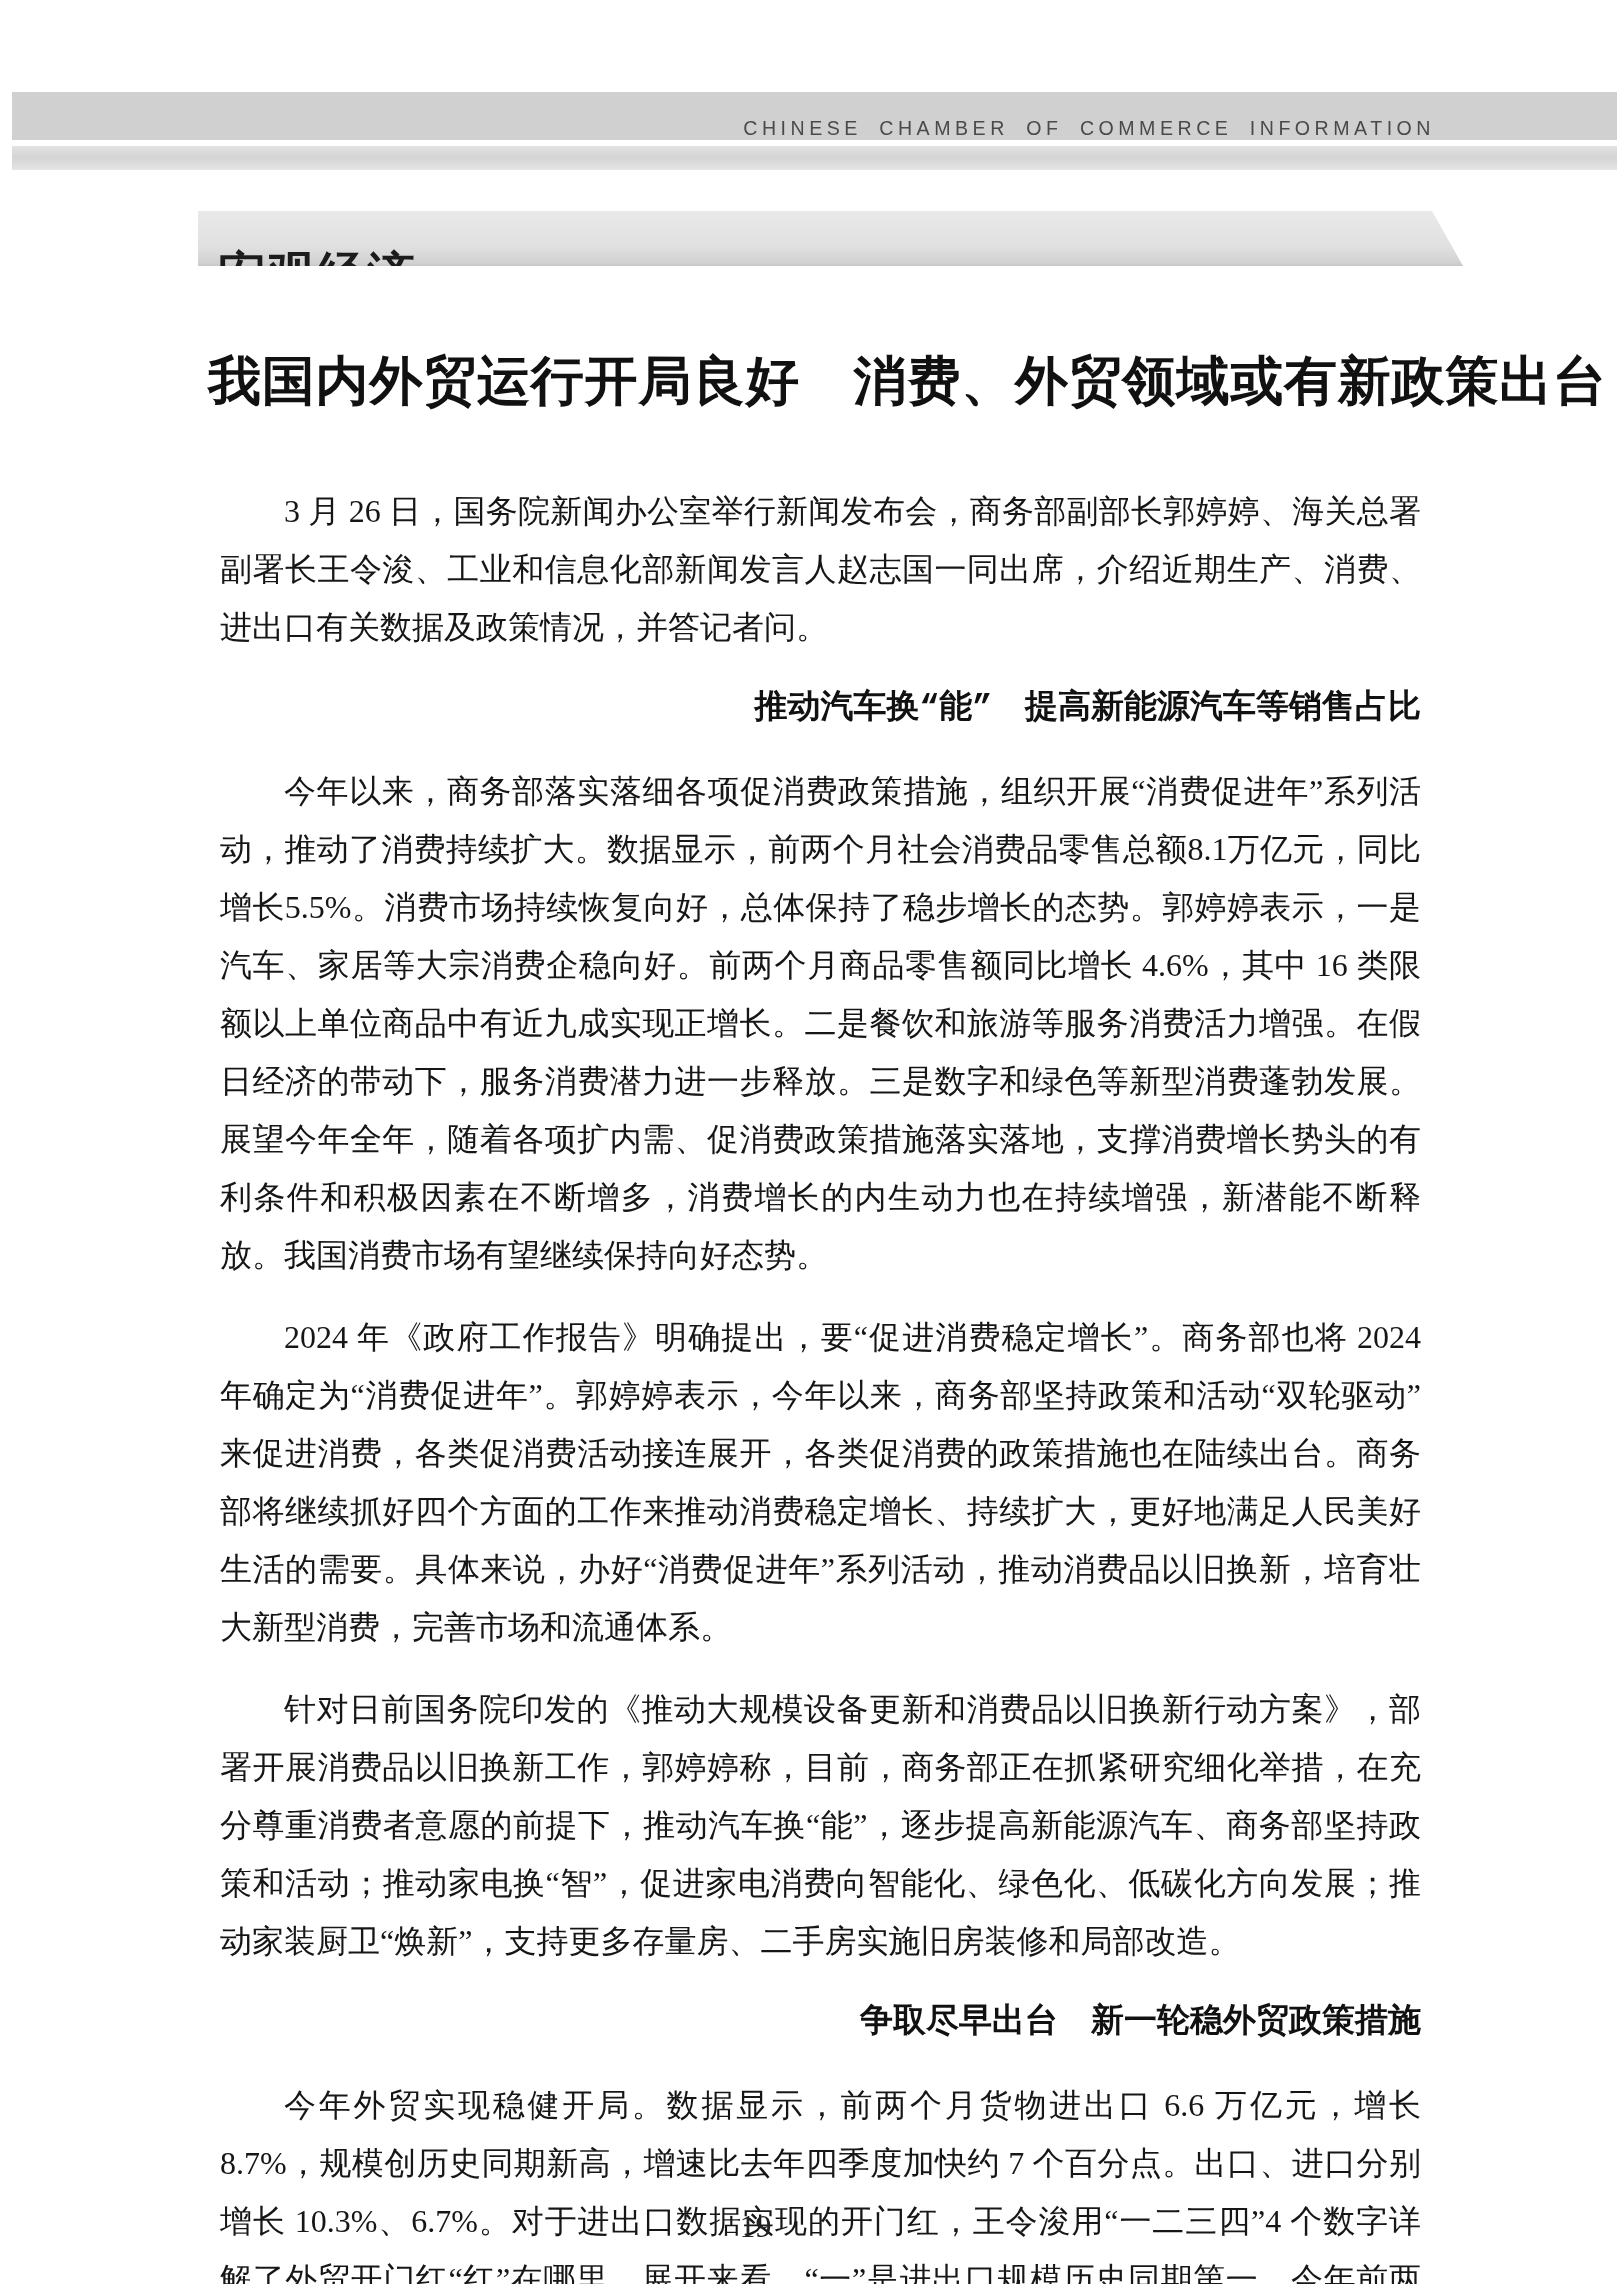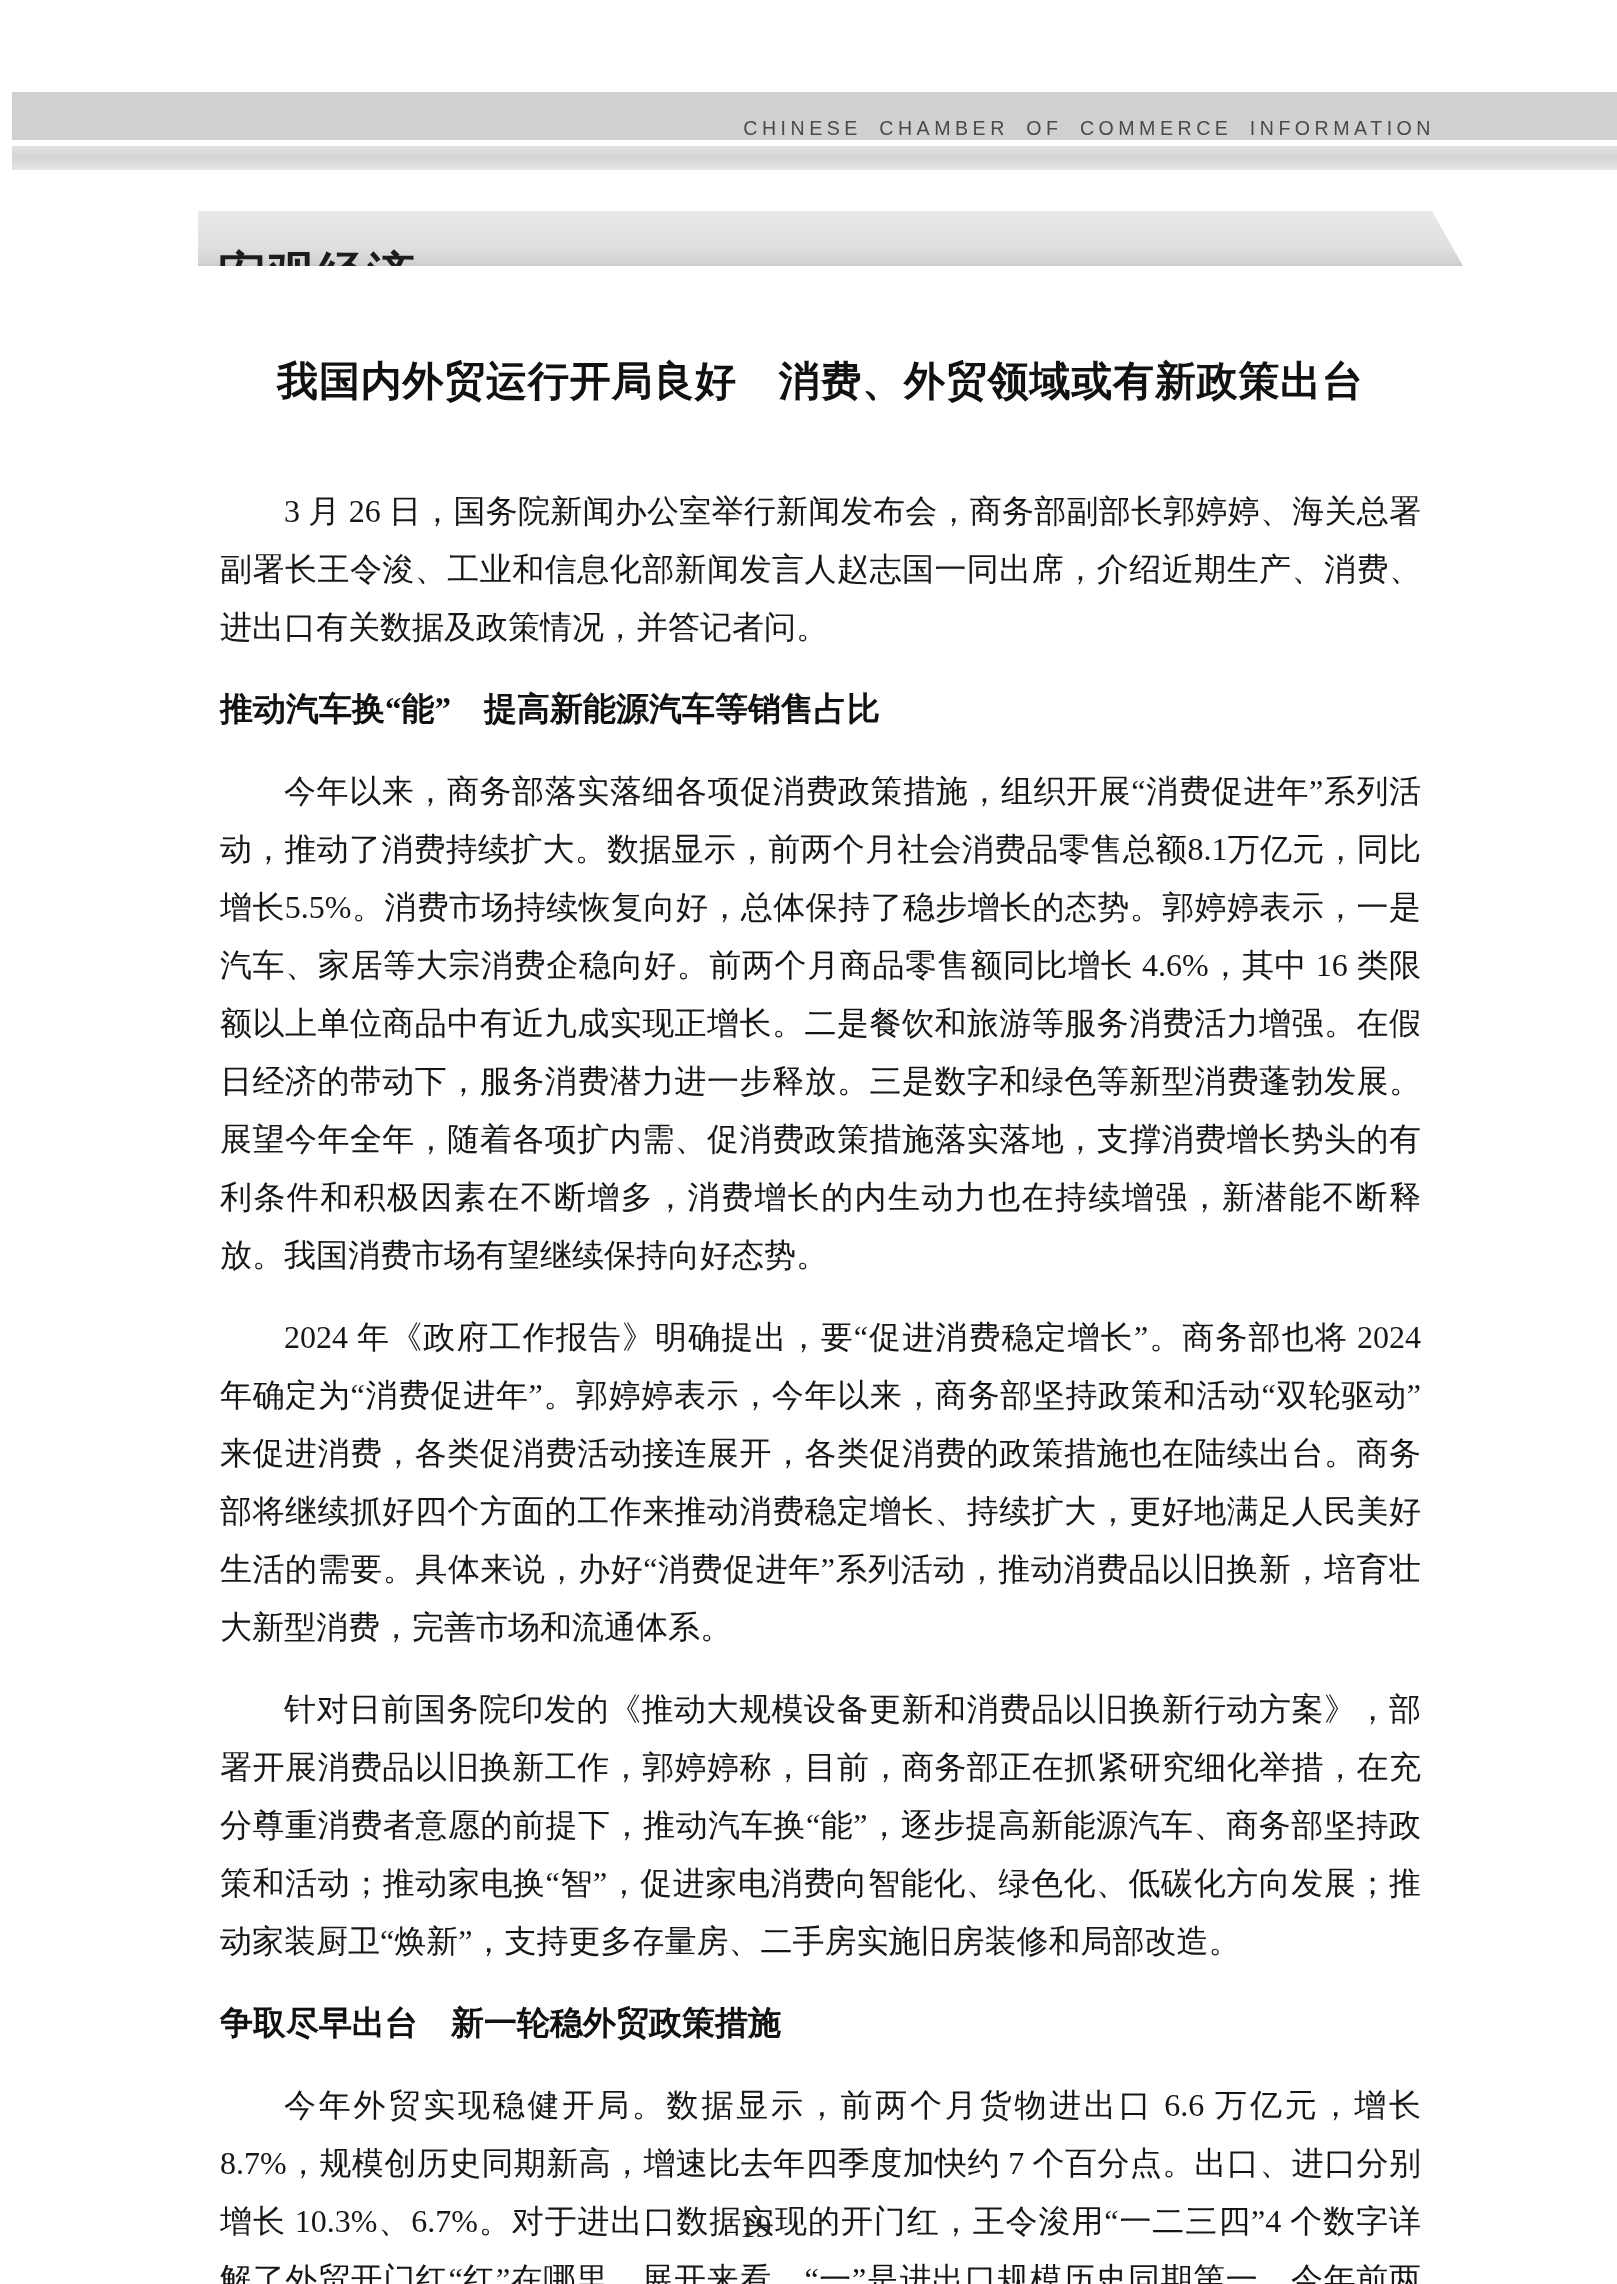"我国内外贸运行开局良好 消费、外贸领域或有新政策出台" .article-title { font-size: 41px -> 53px }
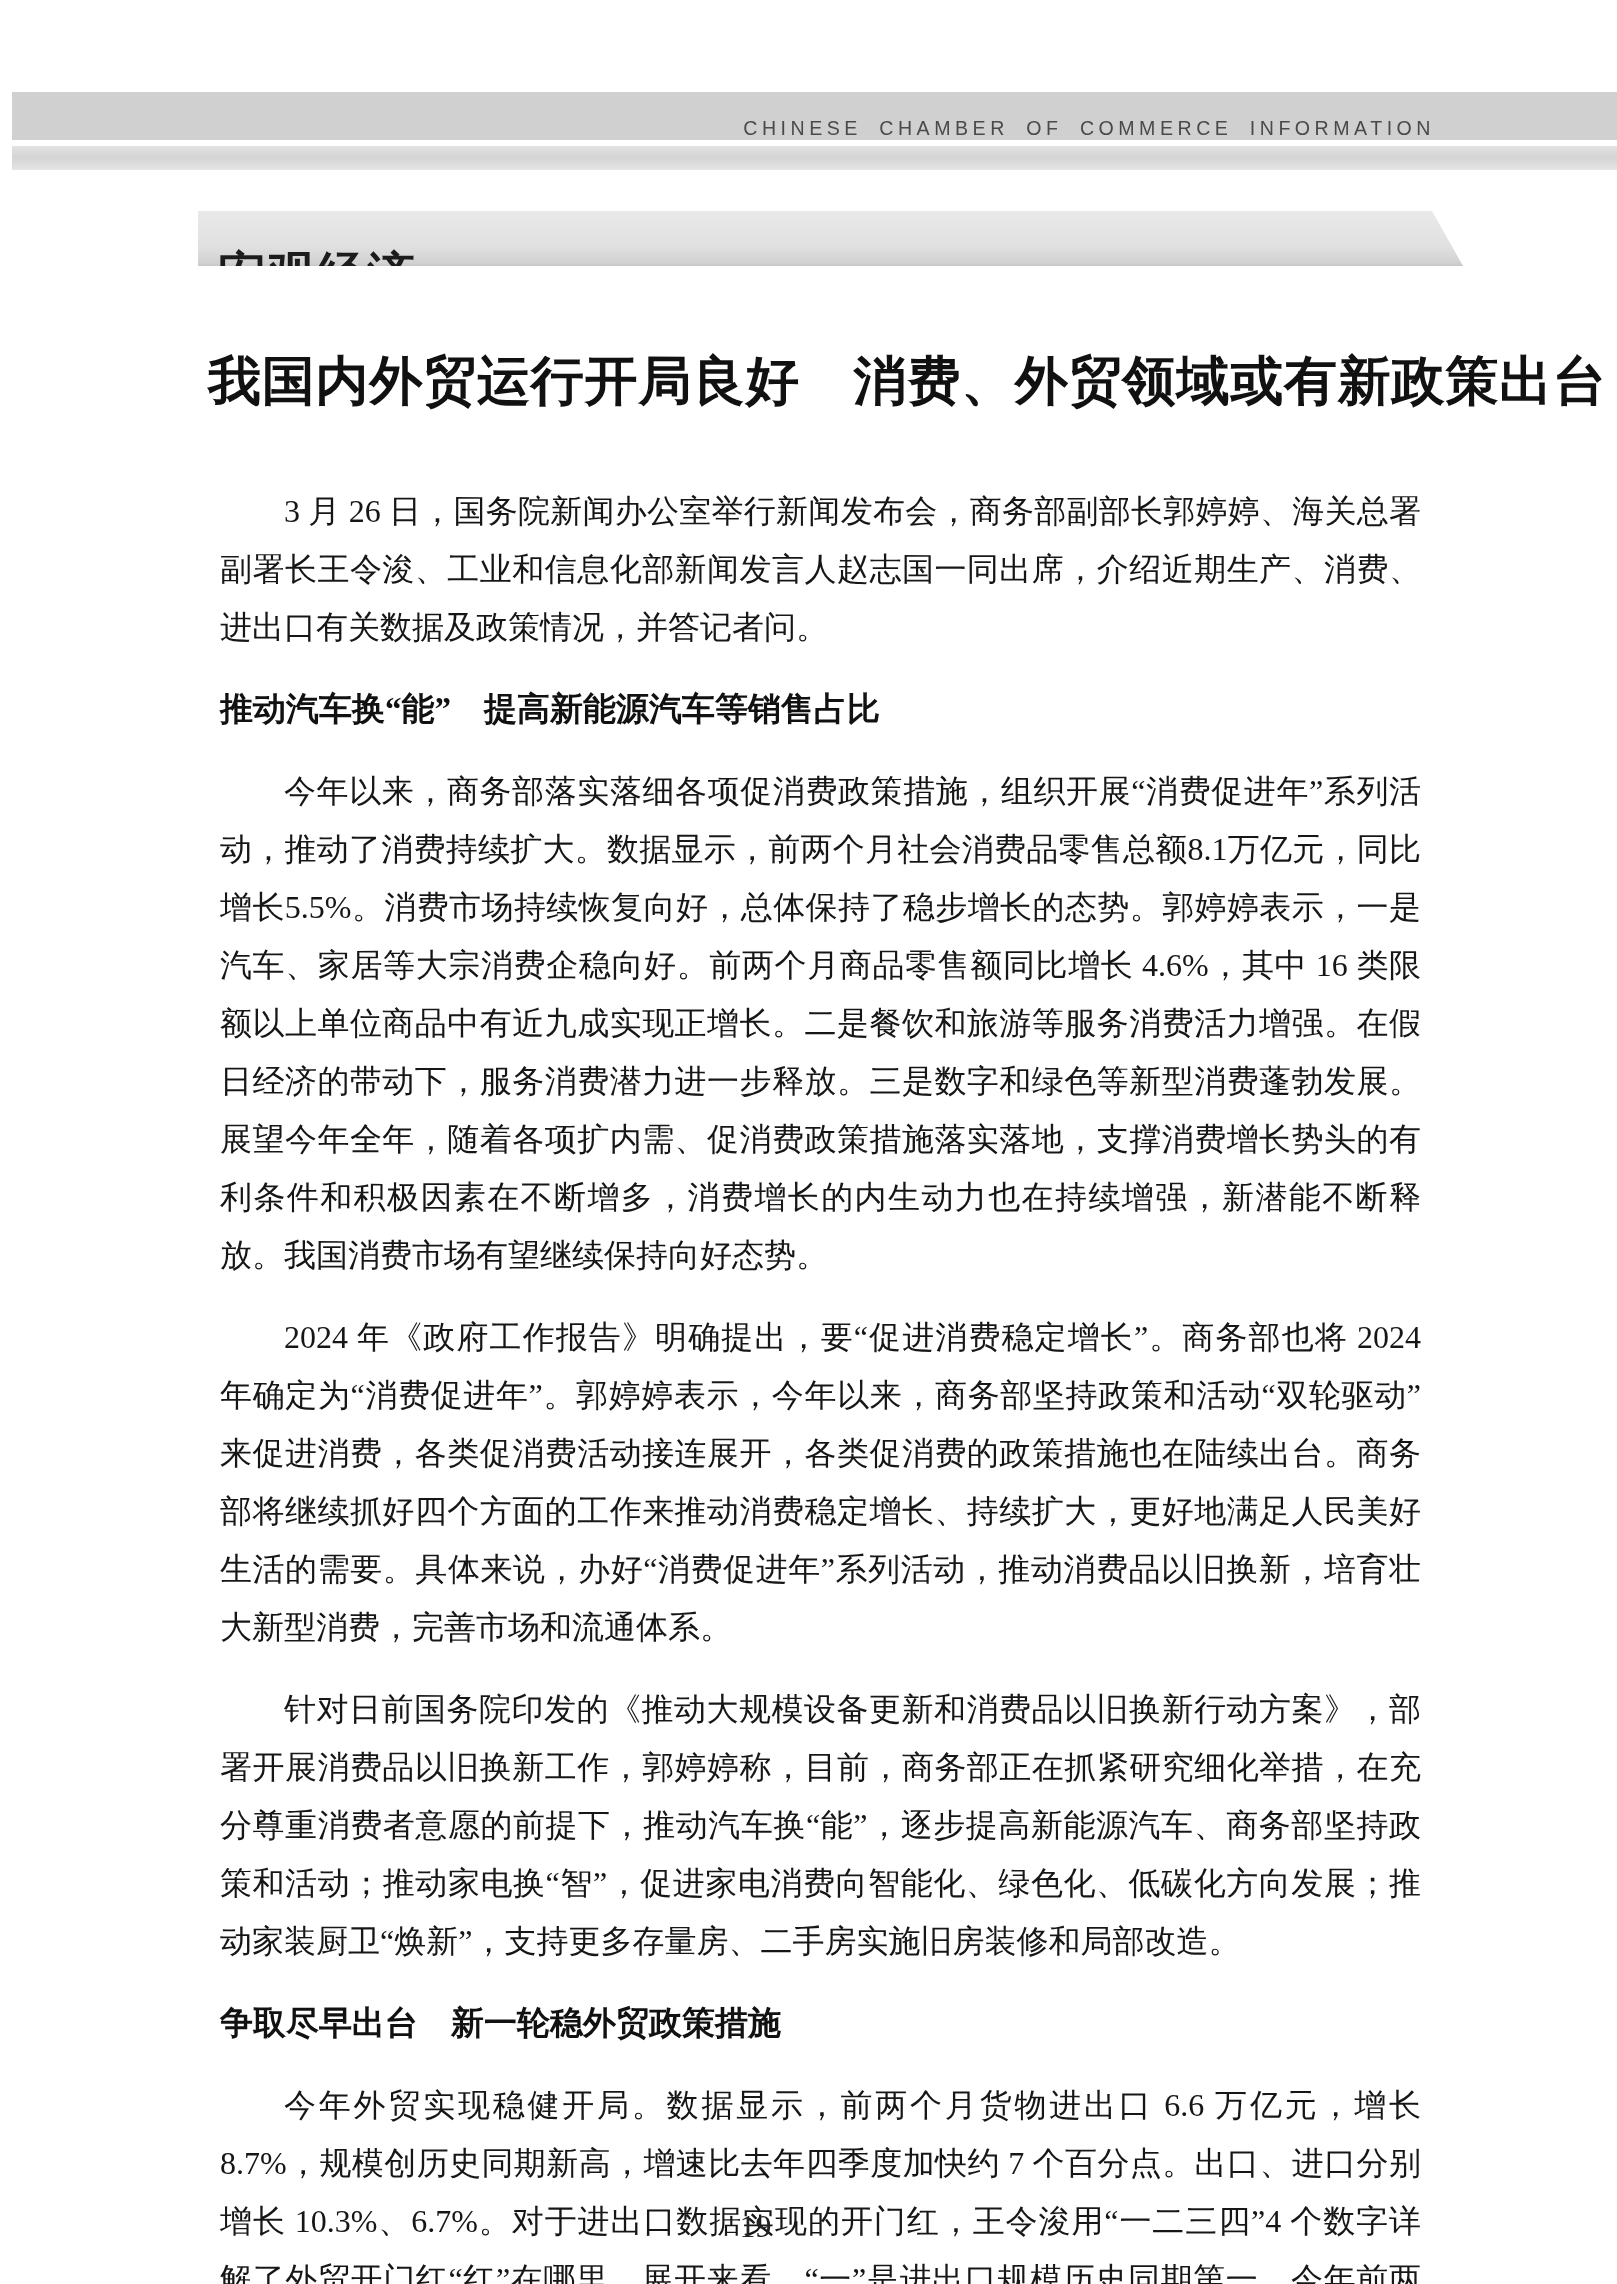"推动汽车换“能” 提高新能源汽车等销售占比" .article-body .sub-head { font-family: Liberation Serif, serif -> Liberation Mono, monospace; text-align: left -> right }
